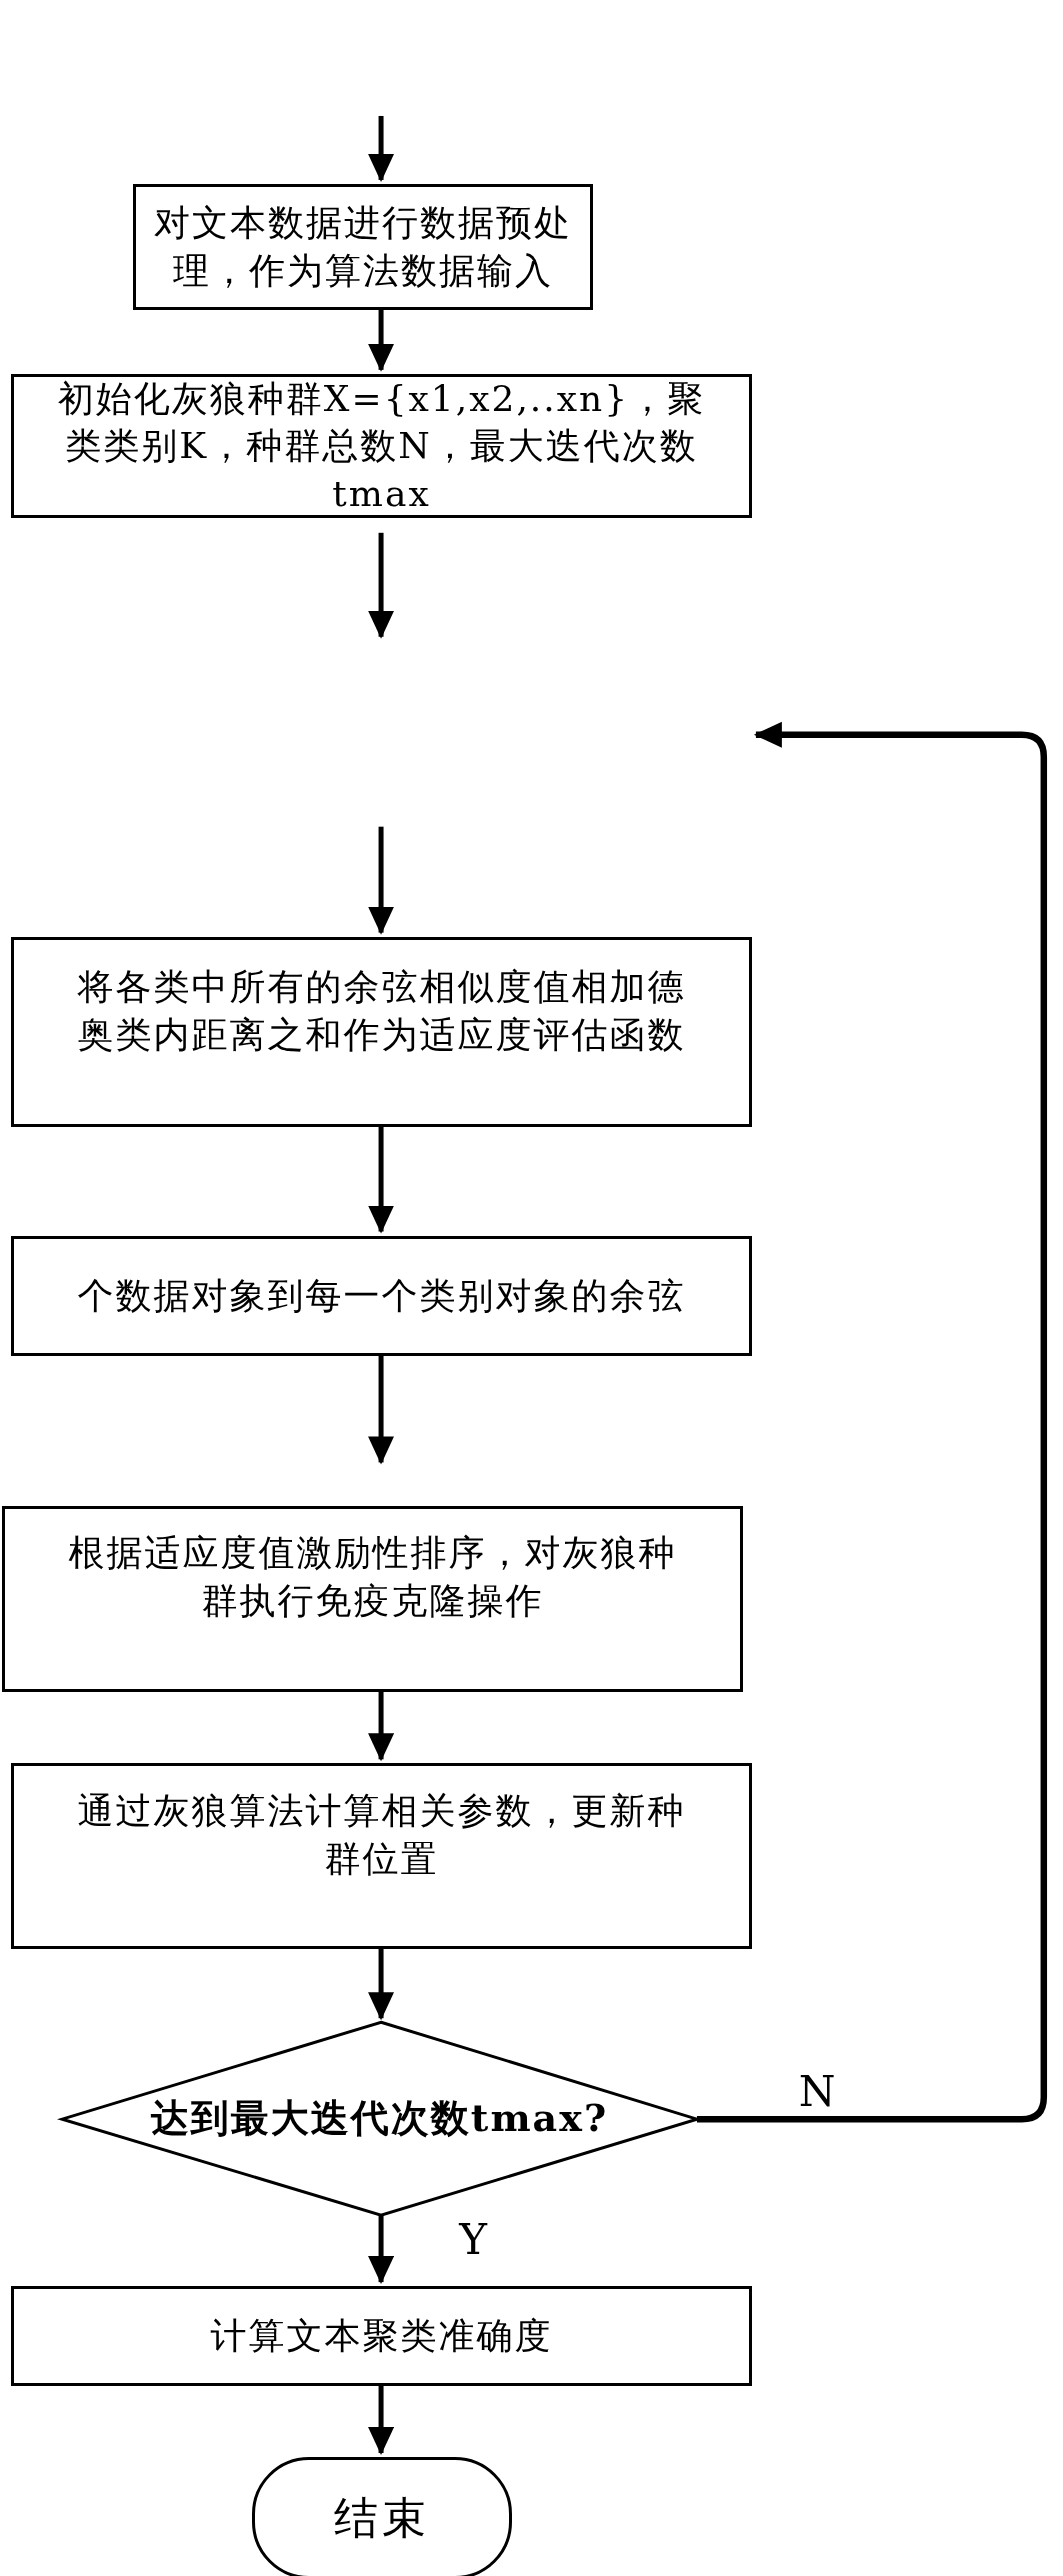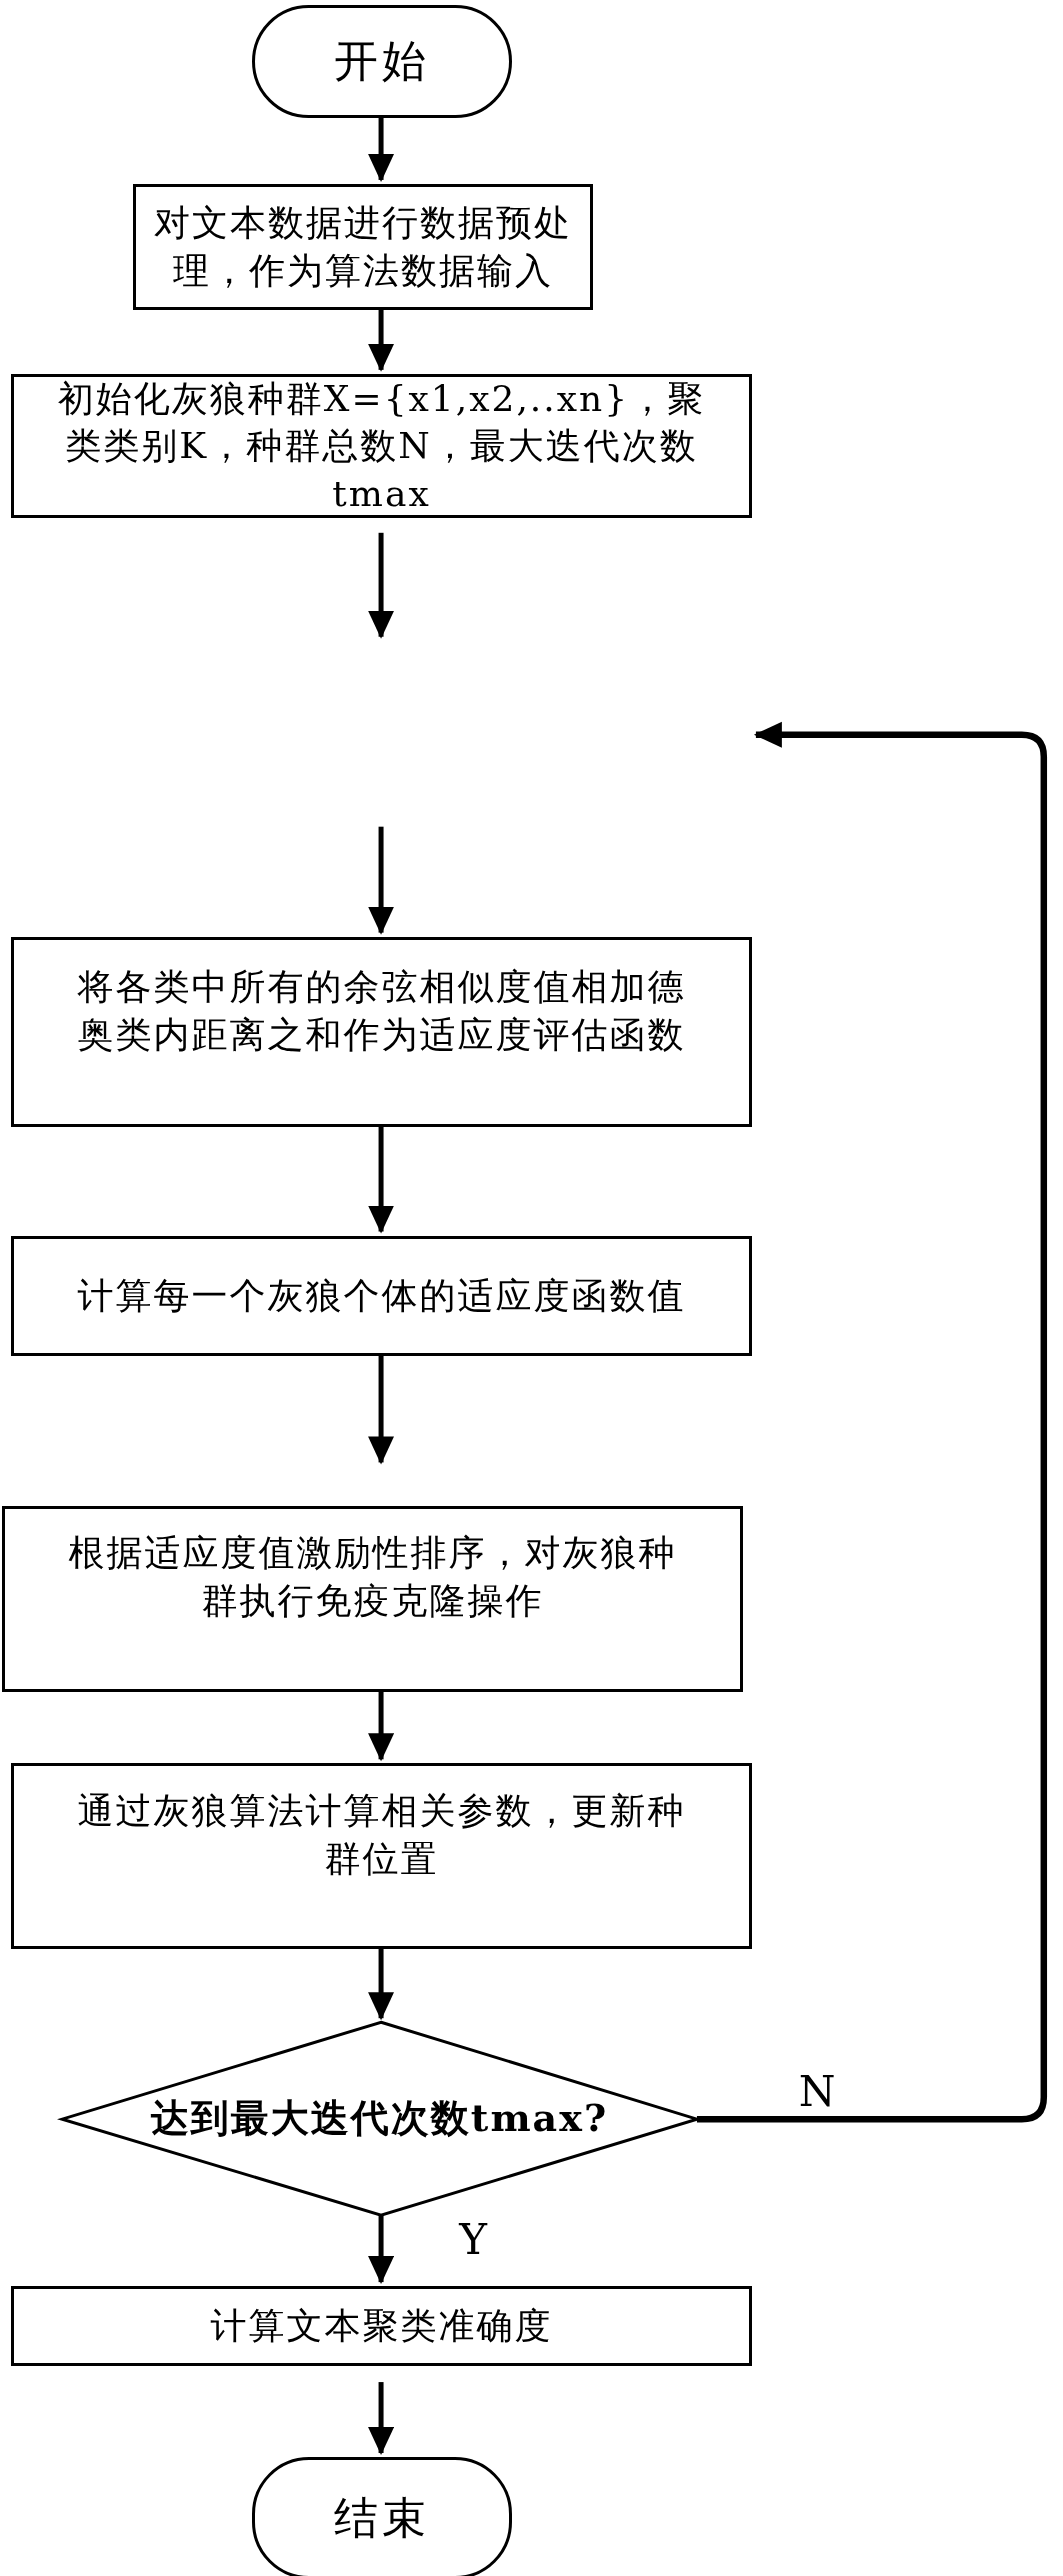"开始" div.node { html: <div> <span>开始</span> </div> -> none }
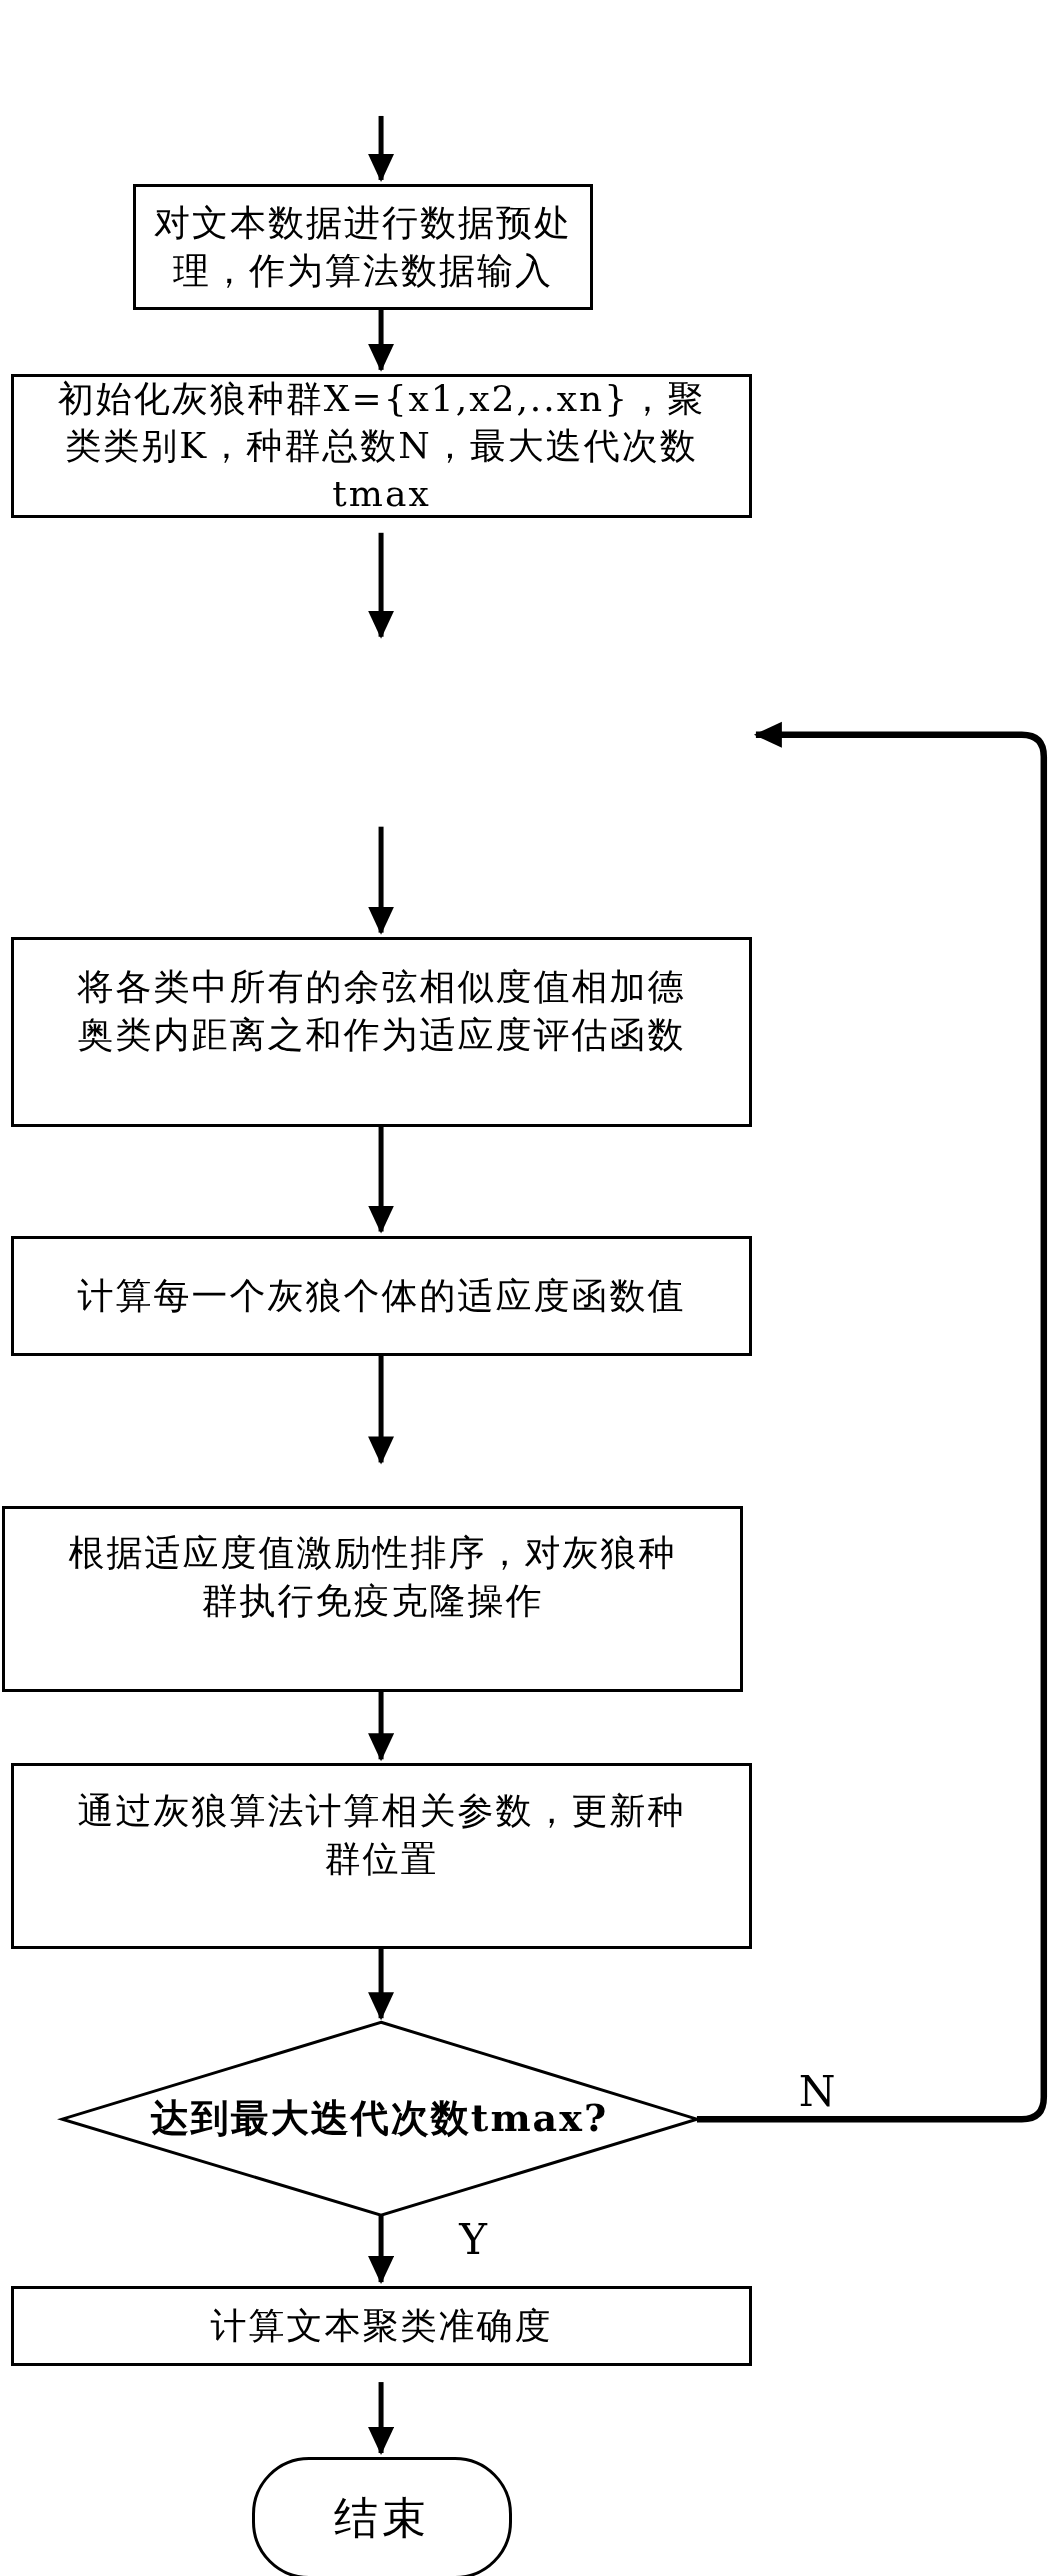"计算每一个灰狼个体的适应度函数值" span.label-text { text: 计算每一个灰狼个体的适应度函数值 -> 个数据对象到每一个类别对象的余弦 }
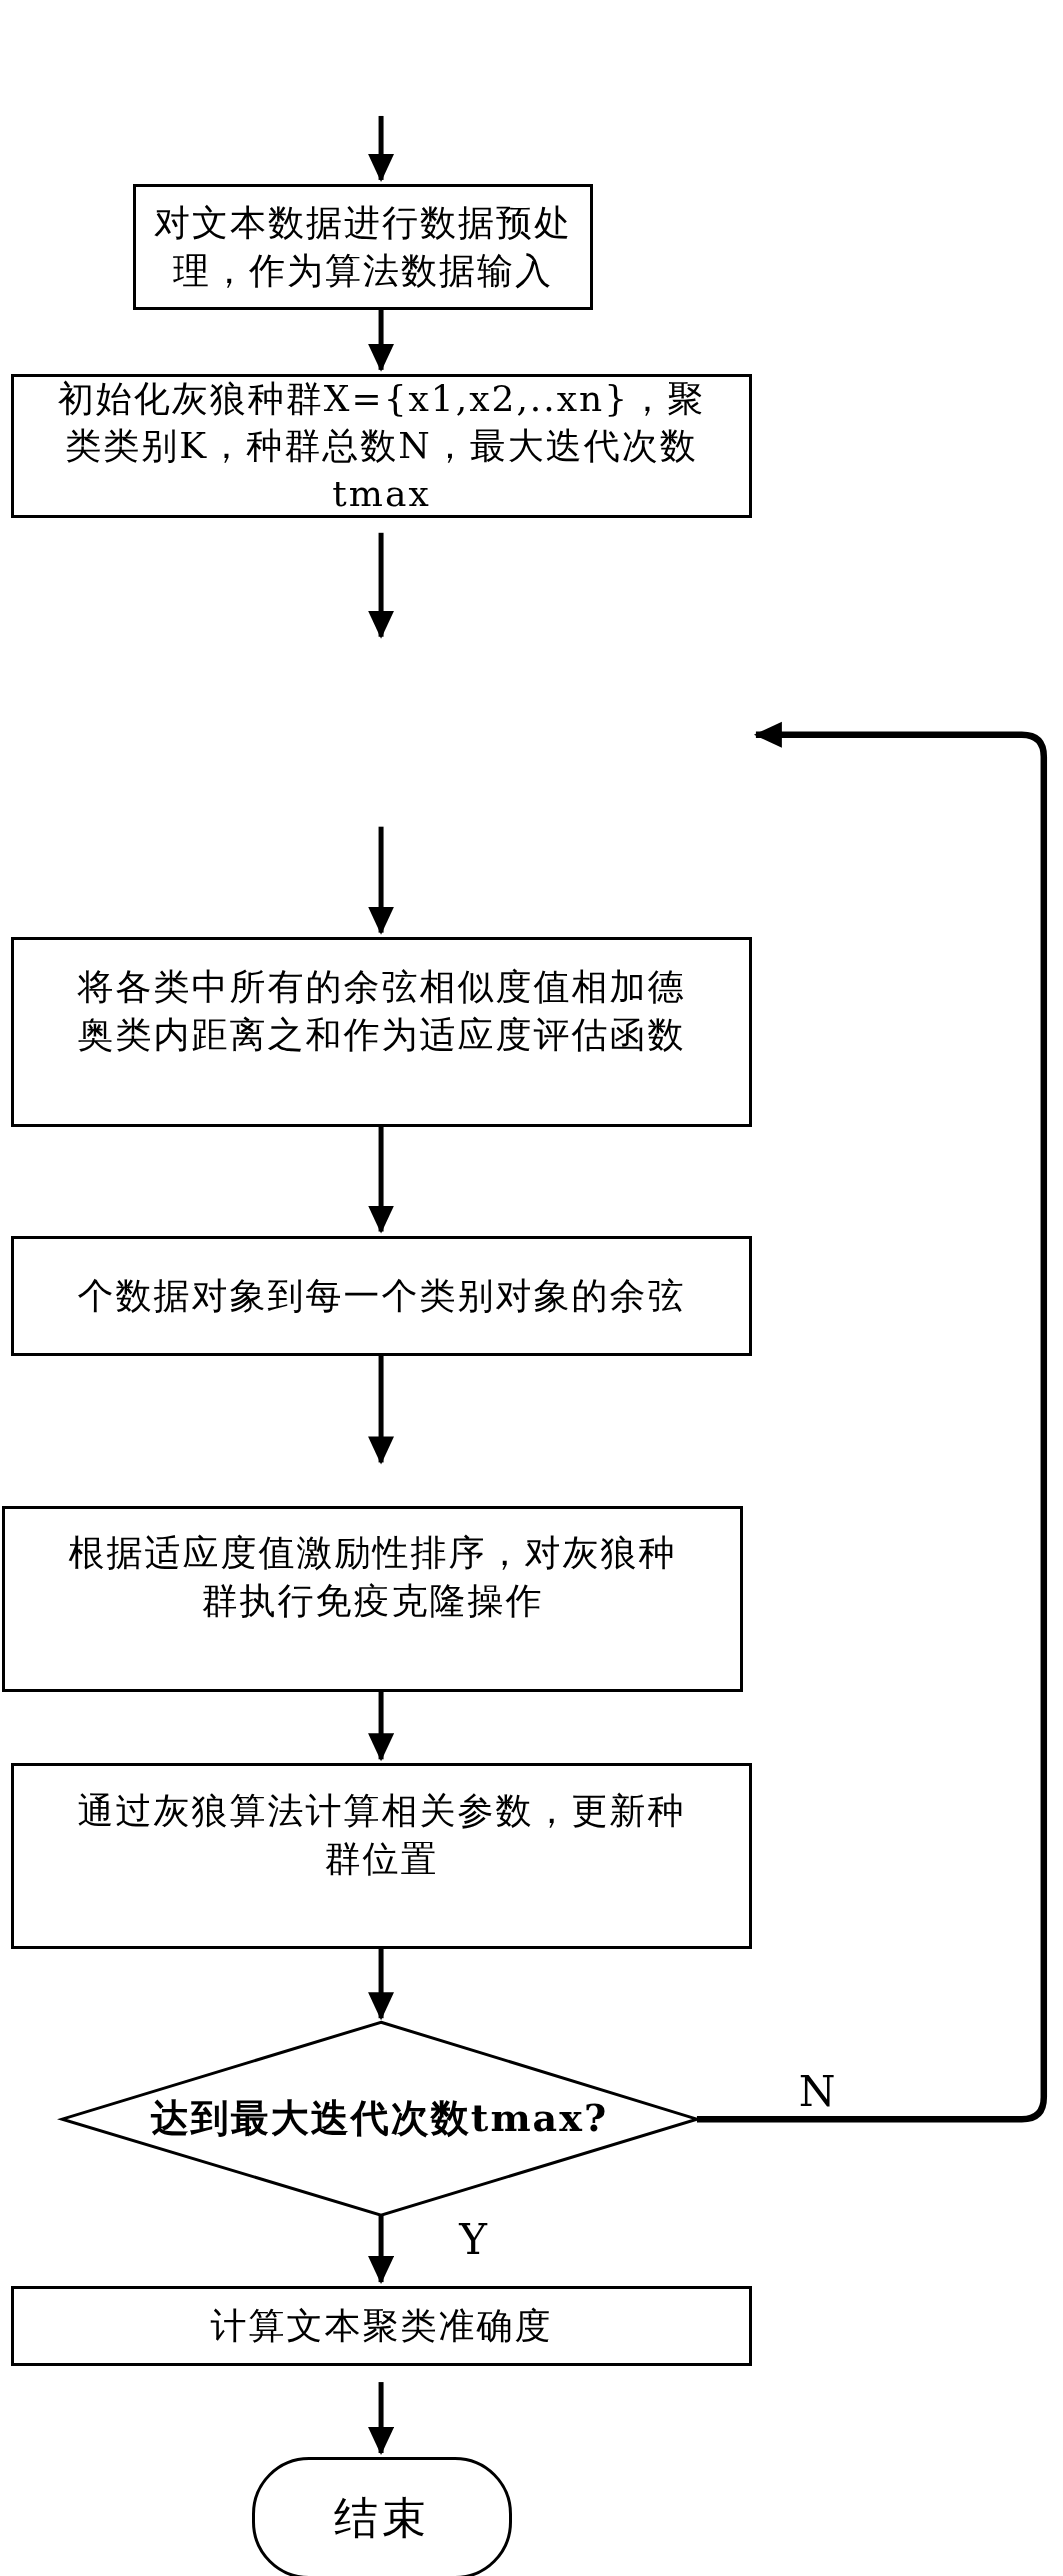"计算文本聚类准确度" div.node { height: 80px -> 100px }
